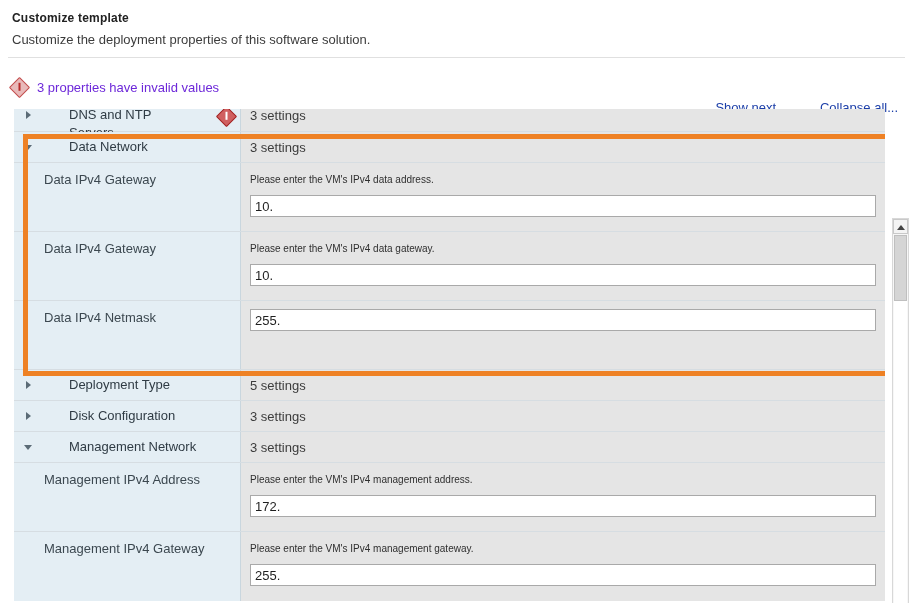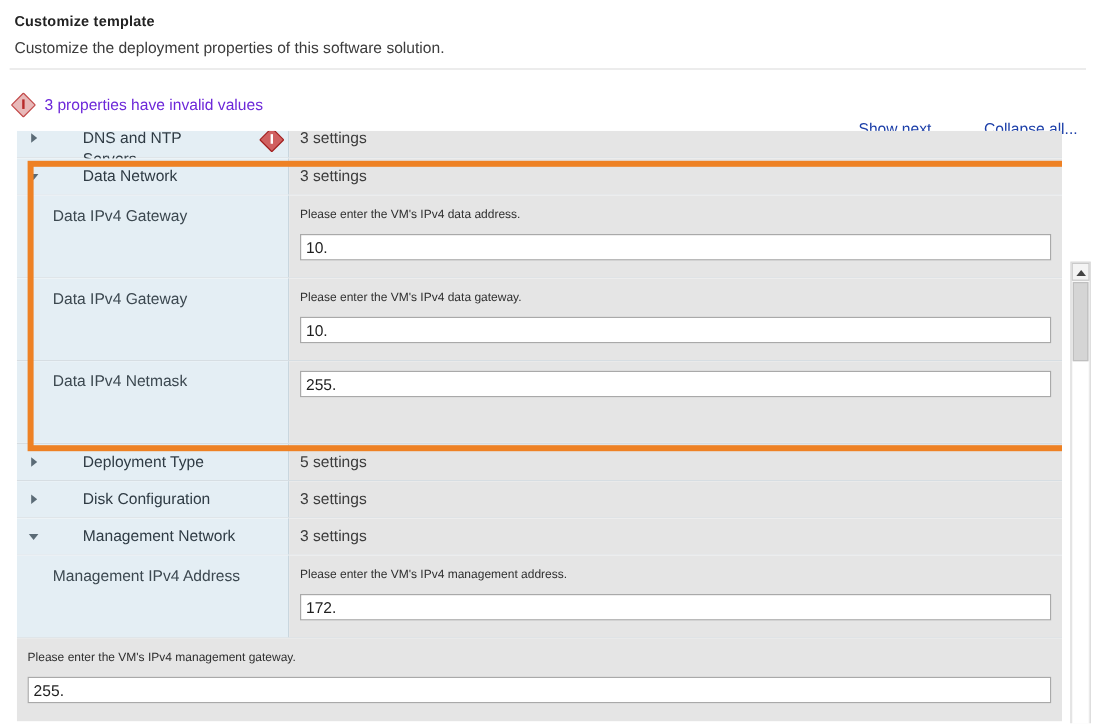"Management IPv4 Gateway" div.cell-left { html: none -> <div> <span>Management IPv4 Gateway</span> </div> }
